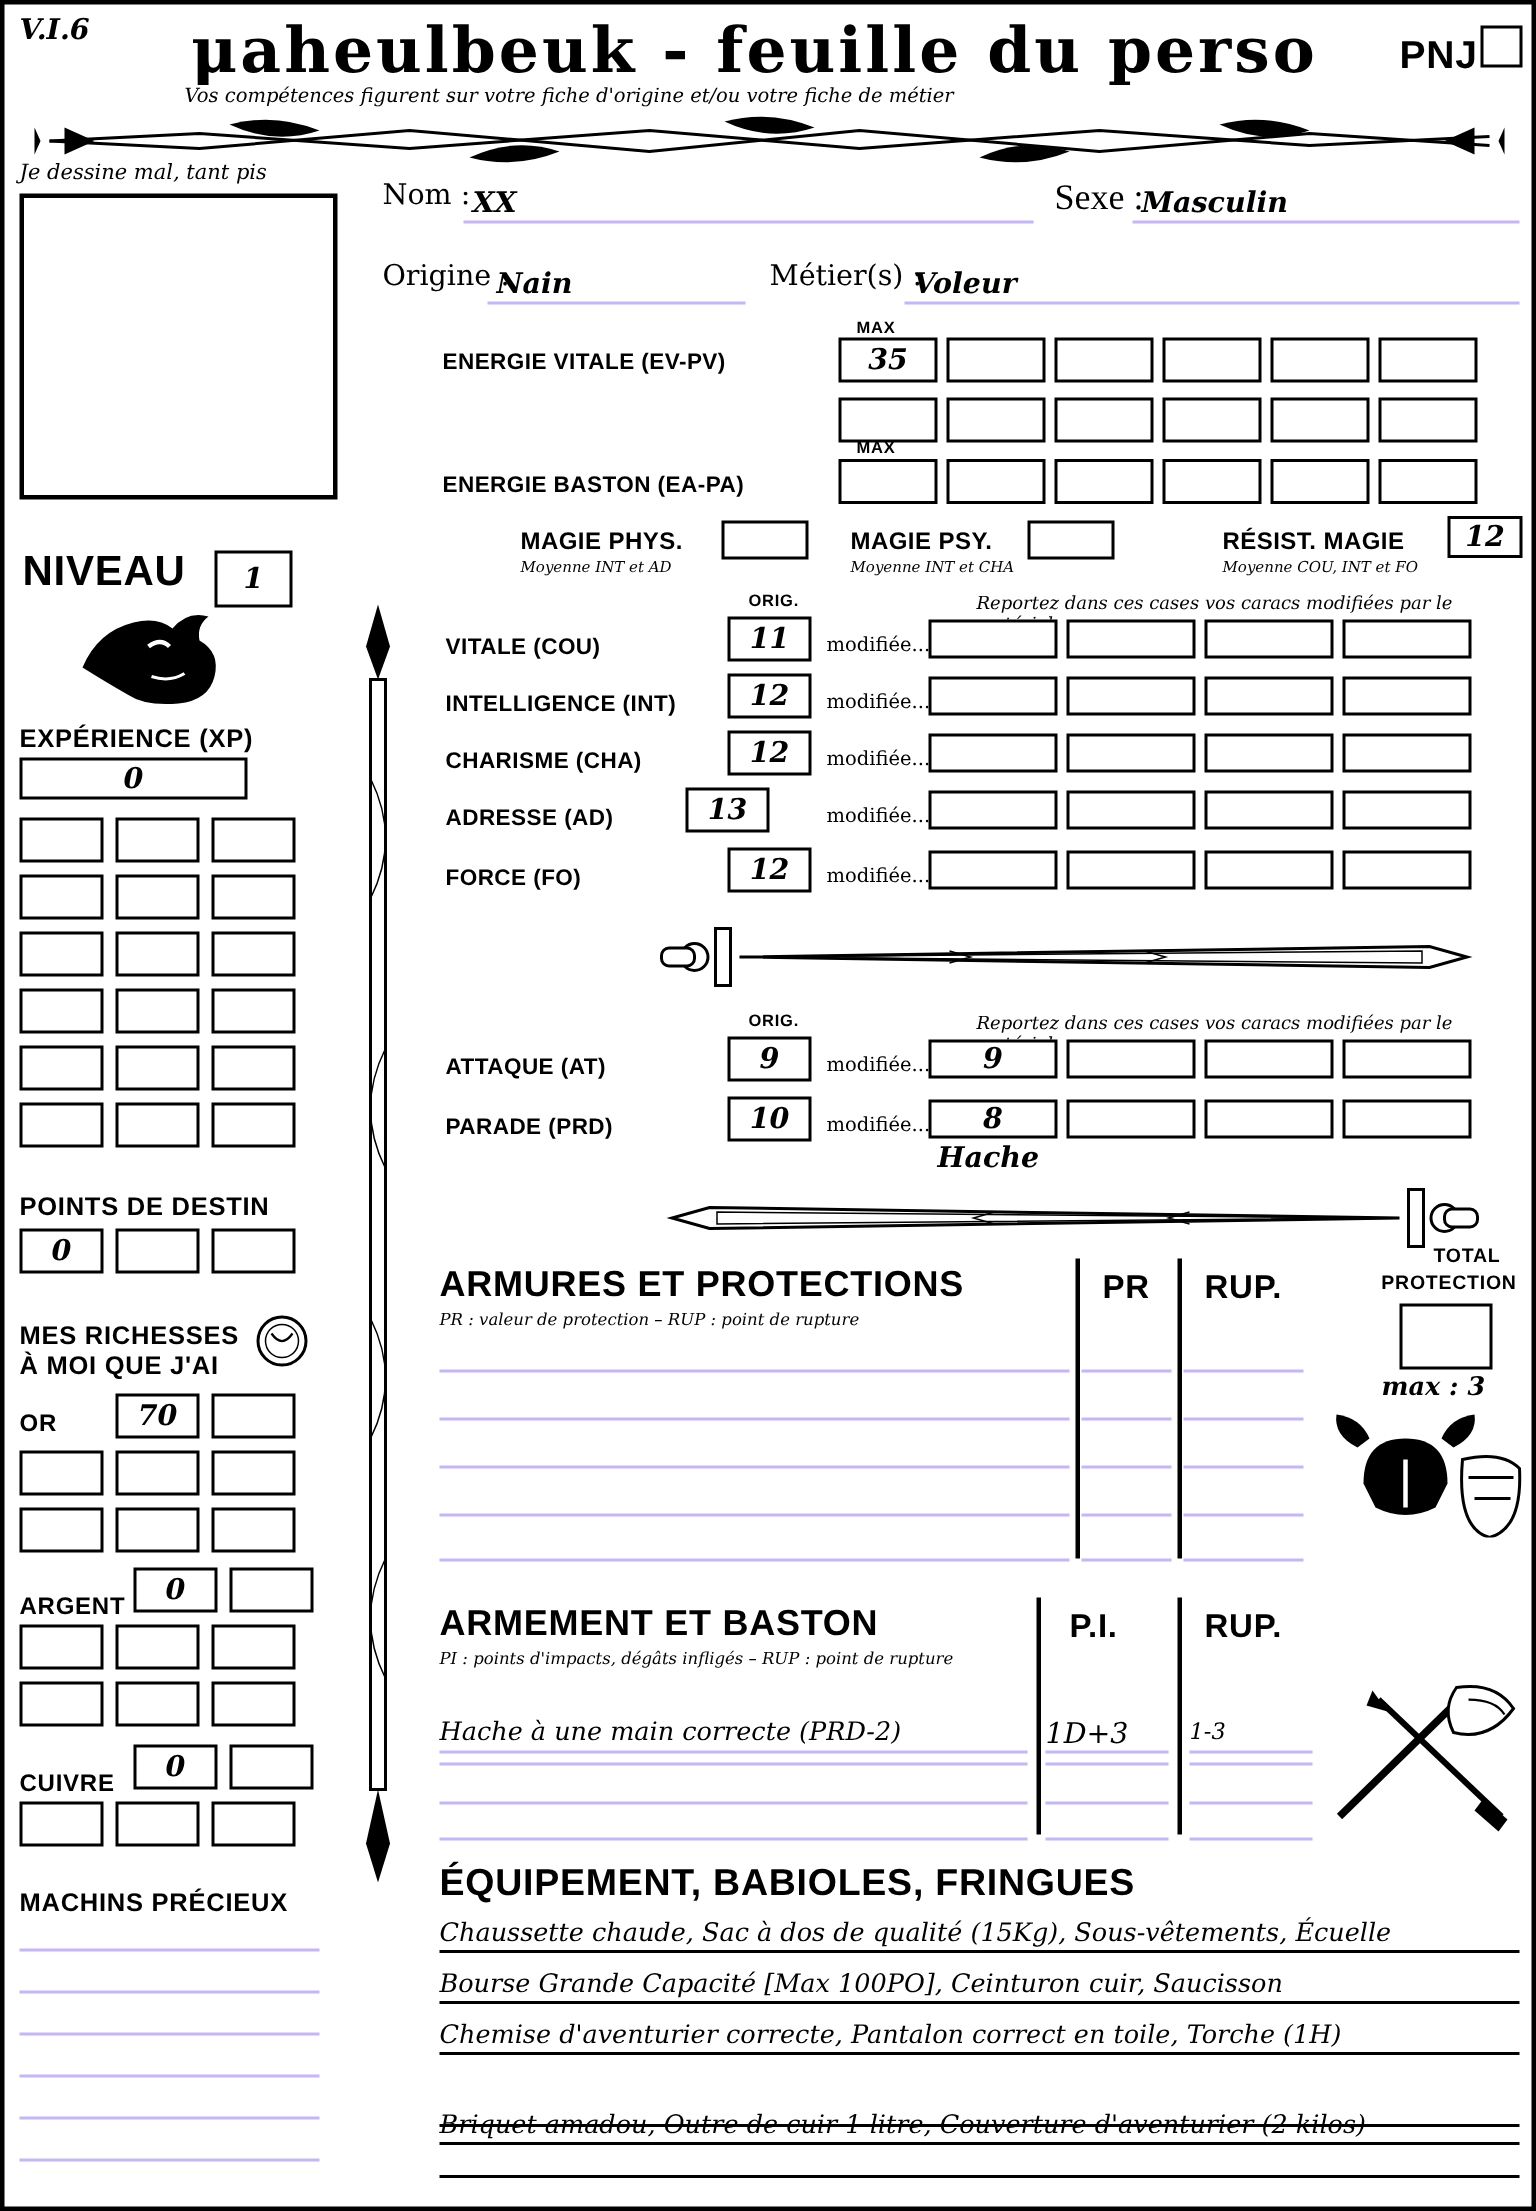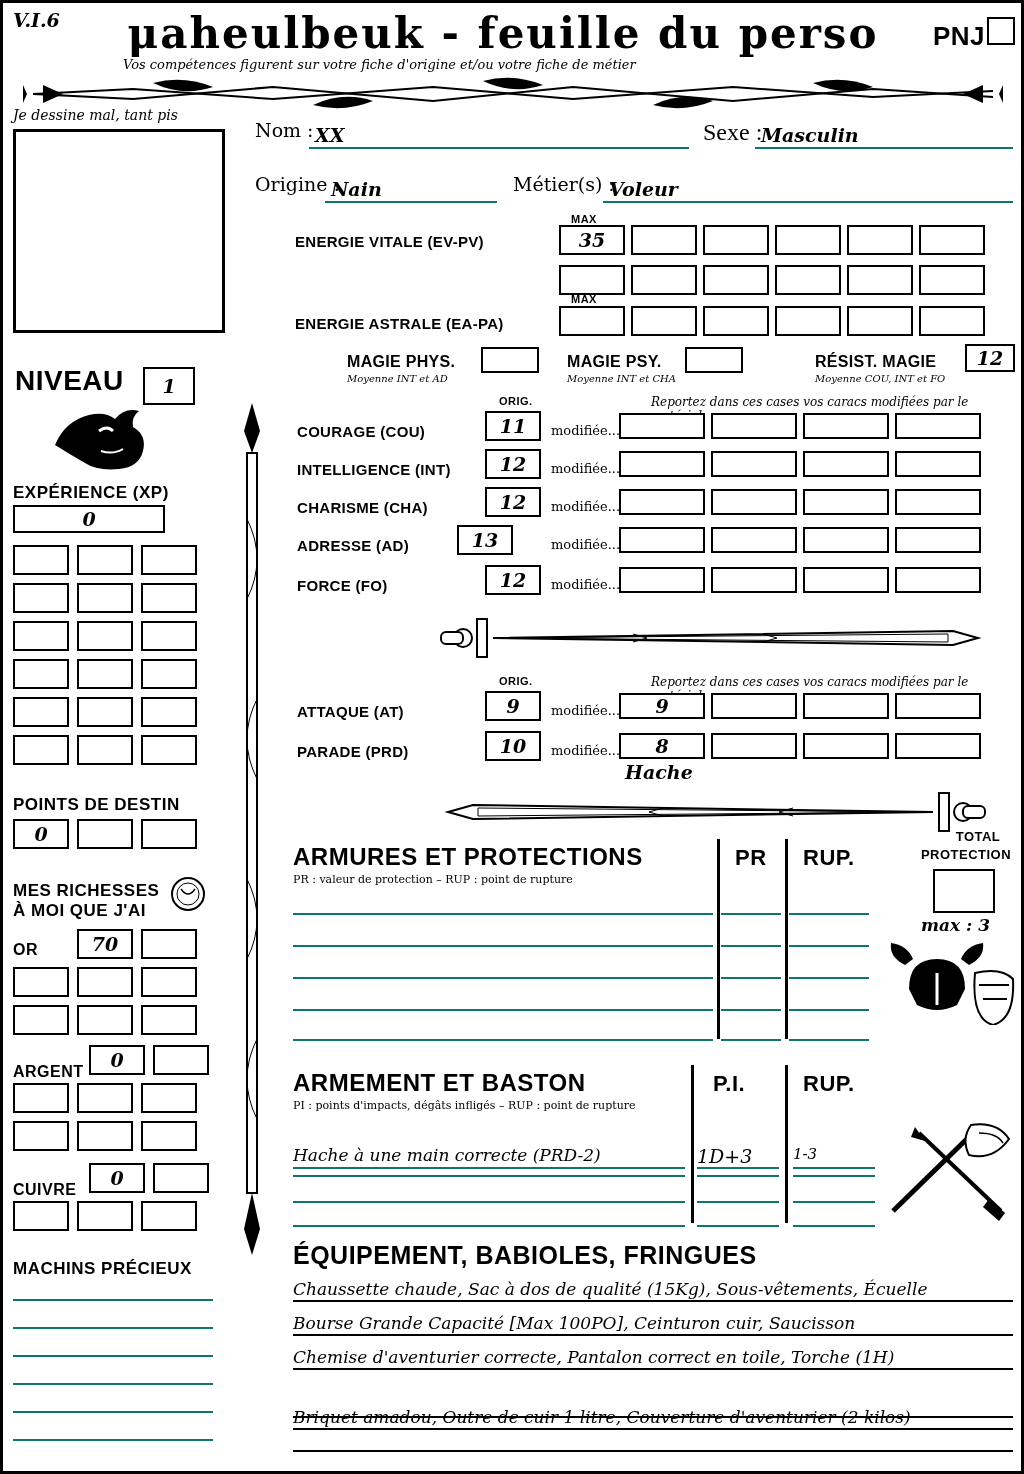"XX" .line { border-bottom: 2px solid #0f766e -> 2px solid #c4b5fd }
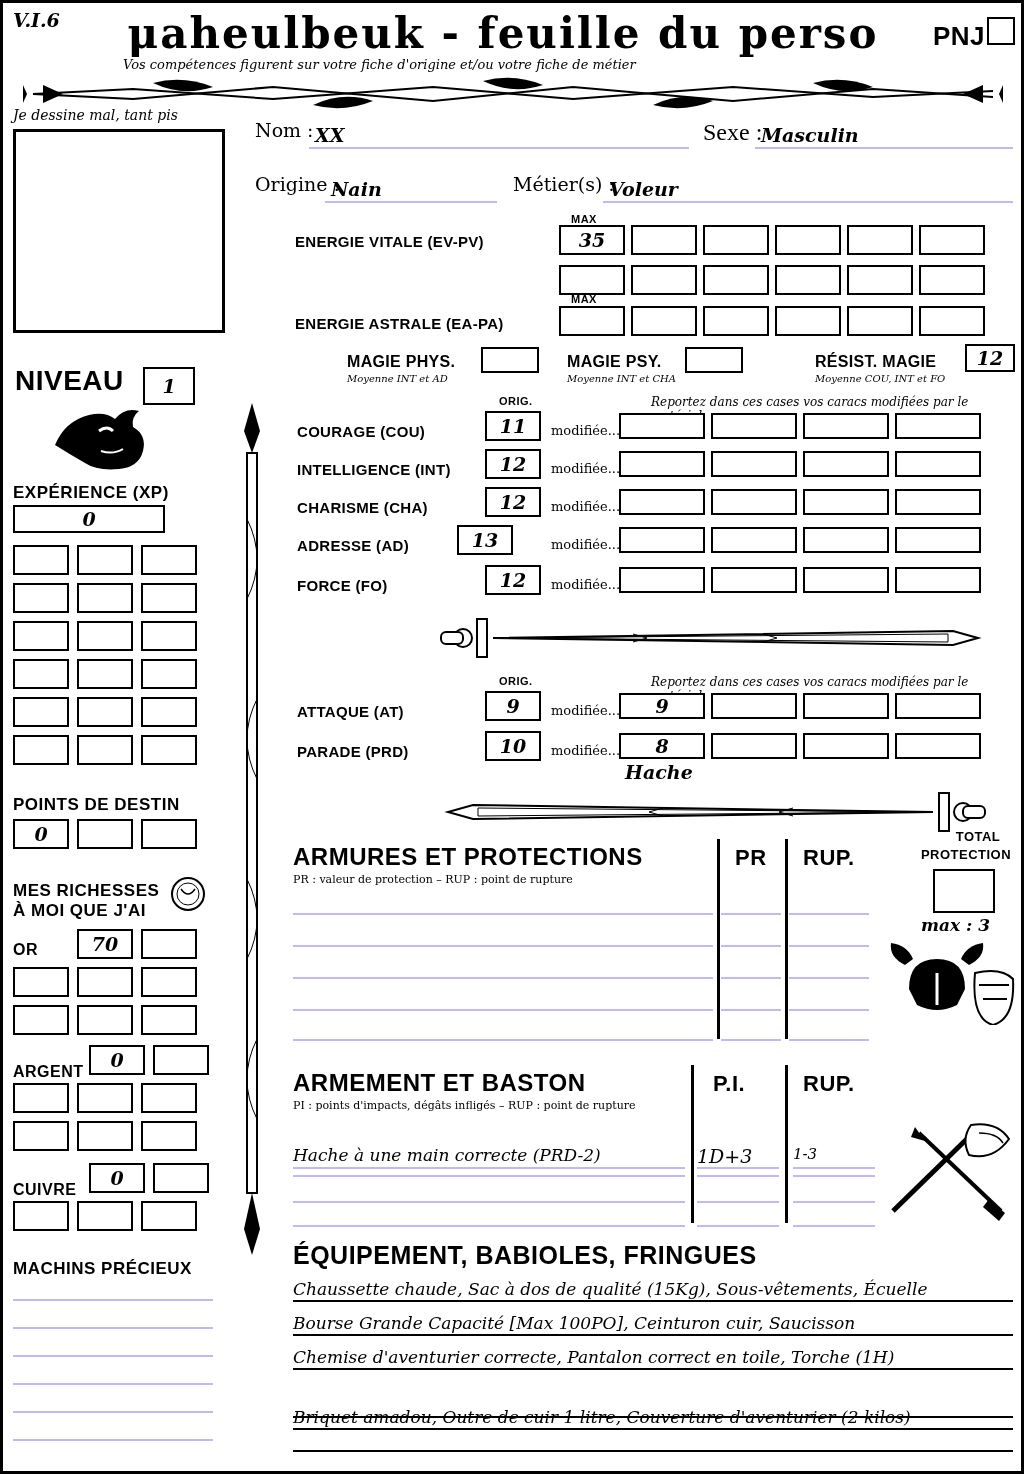"ENERGIE ASTRALE (EA-PA)" div.abs { text: ASTRALE -> BASTON }
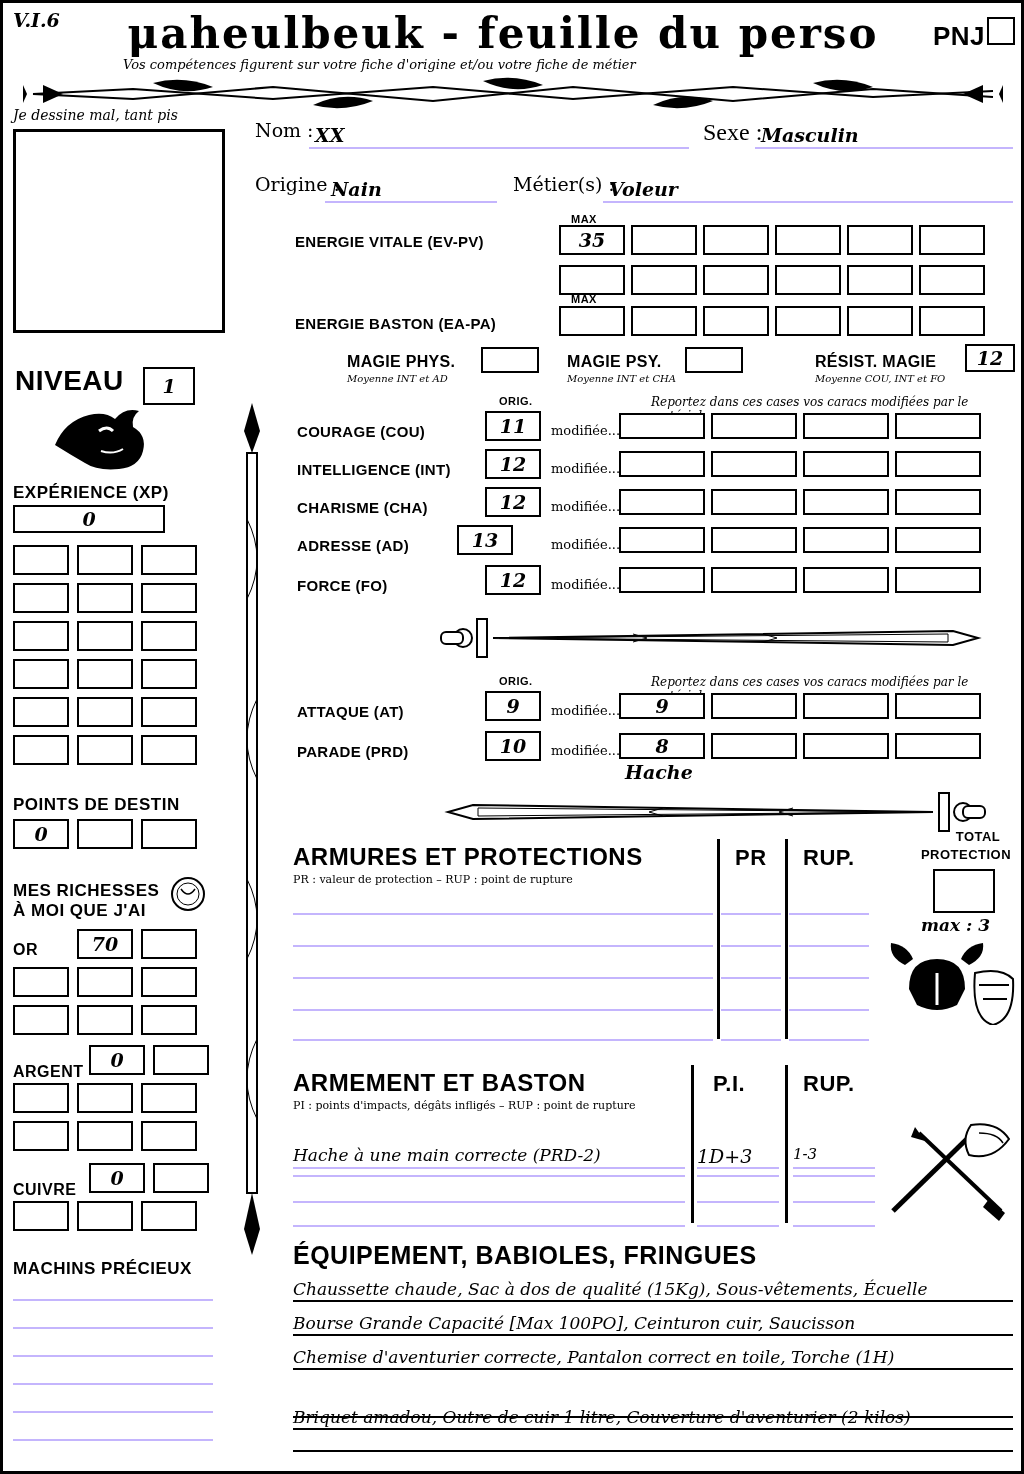"COURAGE (COU)" div.abs { text: COURAGE -> VITALE }
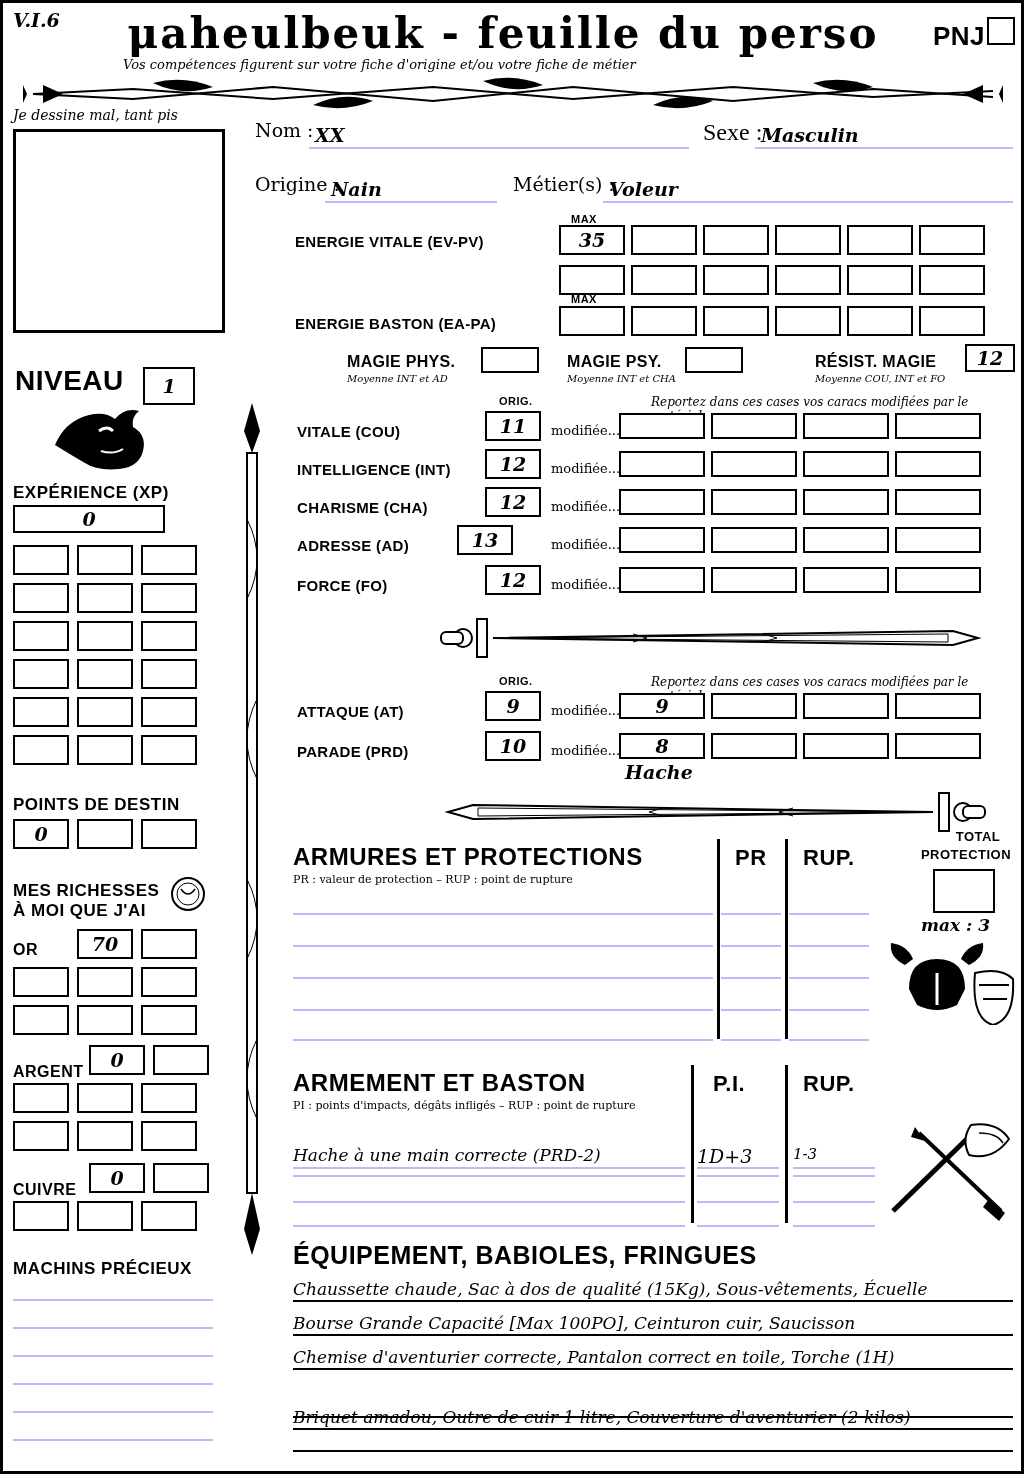"PR : valeur de protection" .sectsub { font-style: none -> italic }
